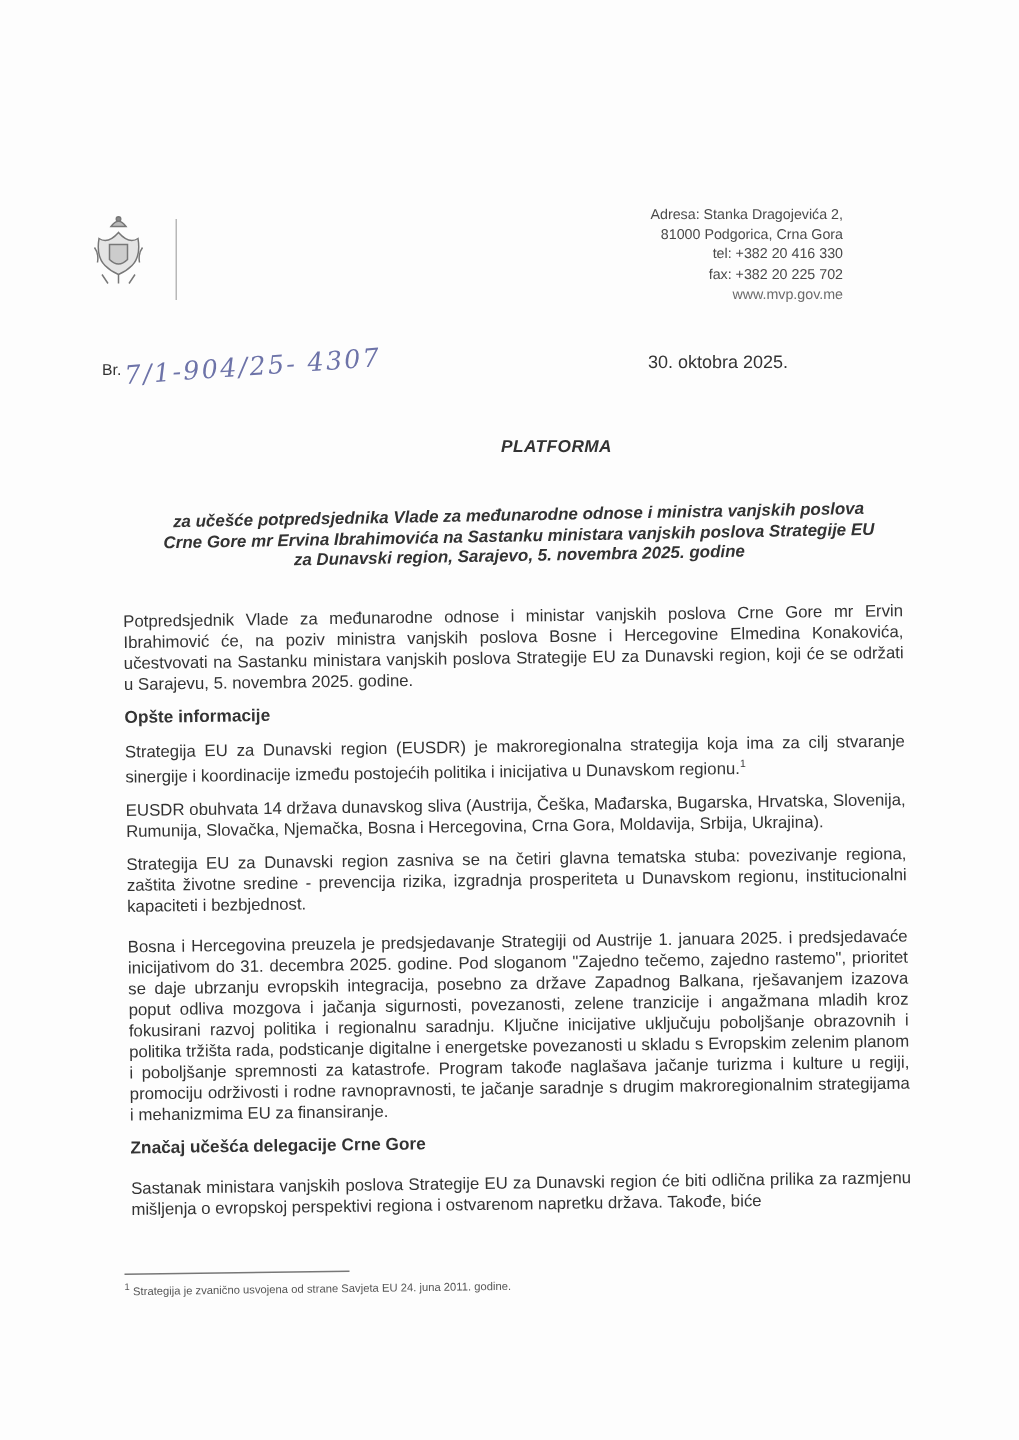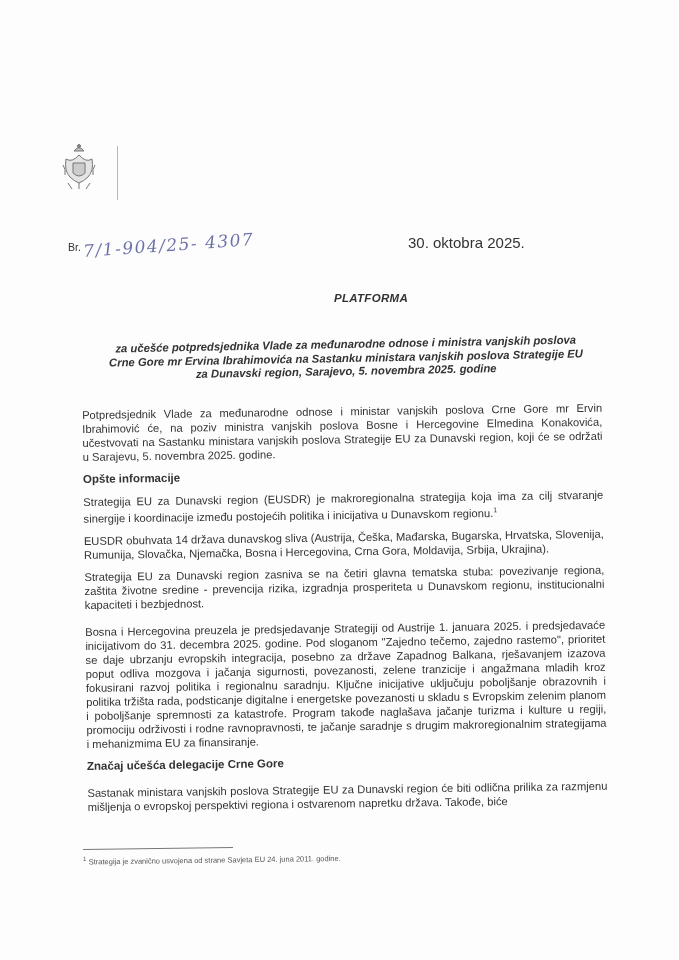"Adresa: Stanka Dragojevića 2," div.contact { html: none -> <div> <div>Adresa: Stanka Dragojevića 2,</div> <div>81000 Podgorica, Crna Gora</div> <div>tel: +382 20 416 330</div> <div>fax: +382 20 225 702</div> <div>www.mvp.gov.me</div> </div> }
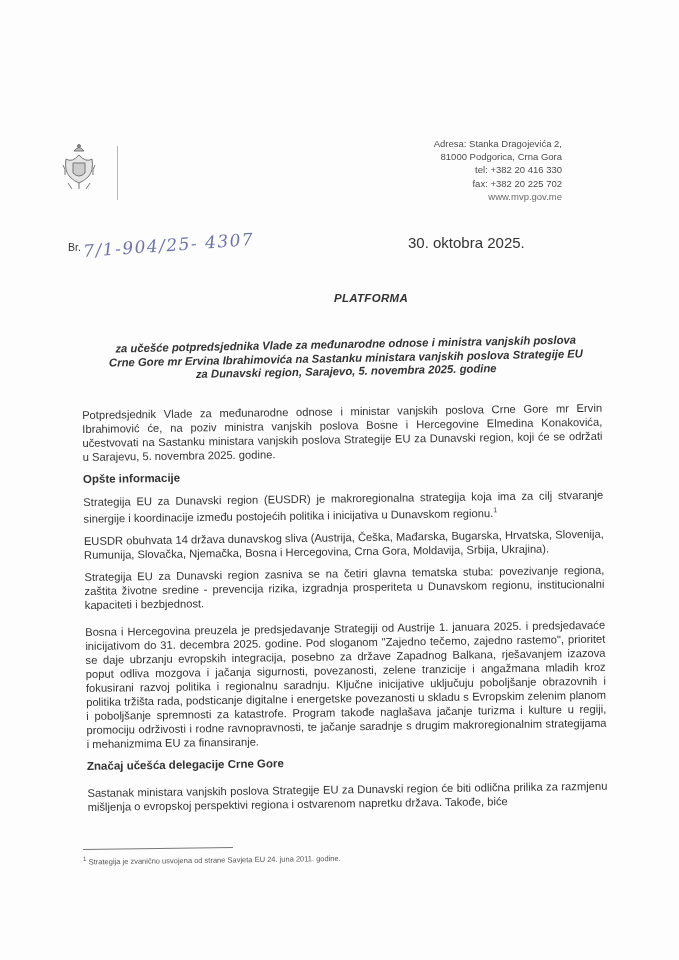"30. oktobra 2025." .date { font-size: 15px -> 12px; left: 408px -> 432px }
